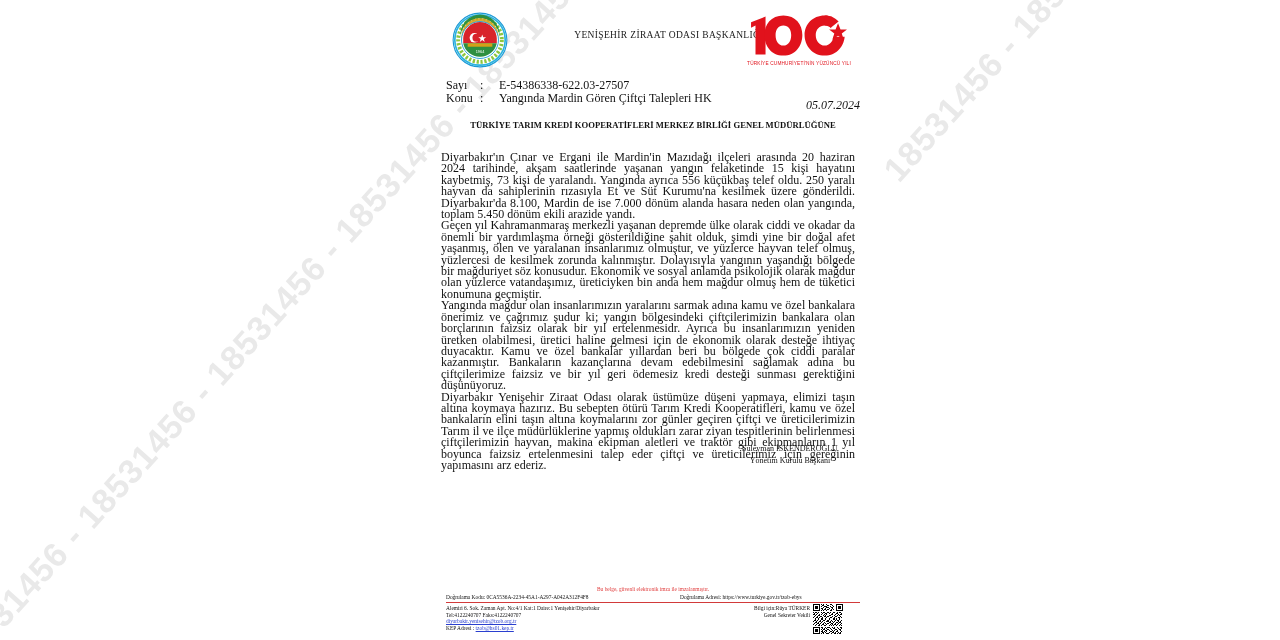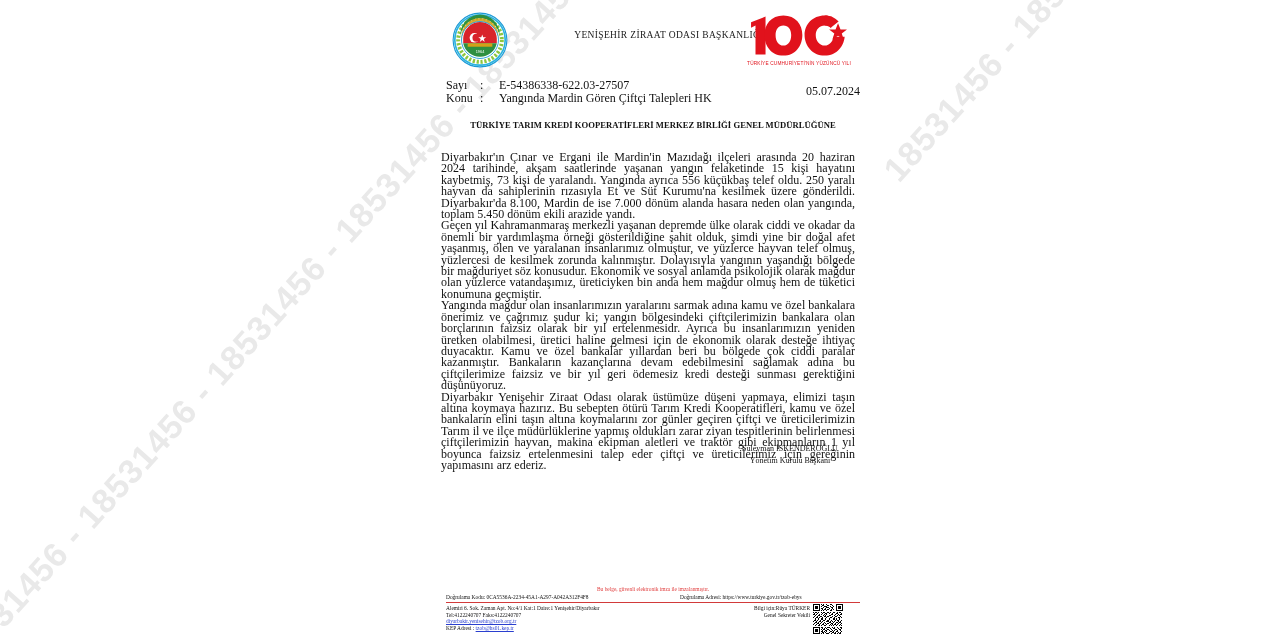"05.07.2024" .meta-date { font-style: none -> italic; top: 6px -> 20px }
